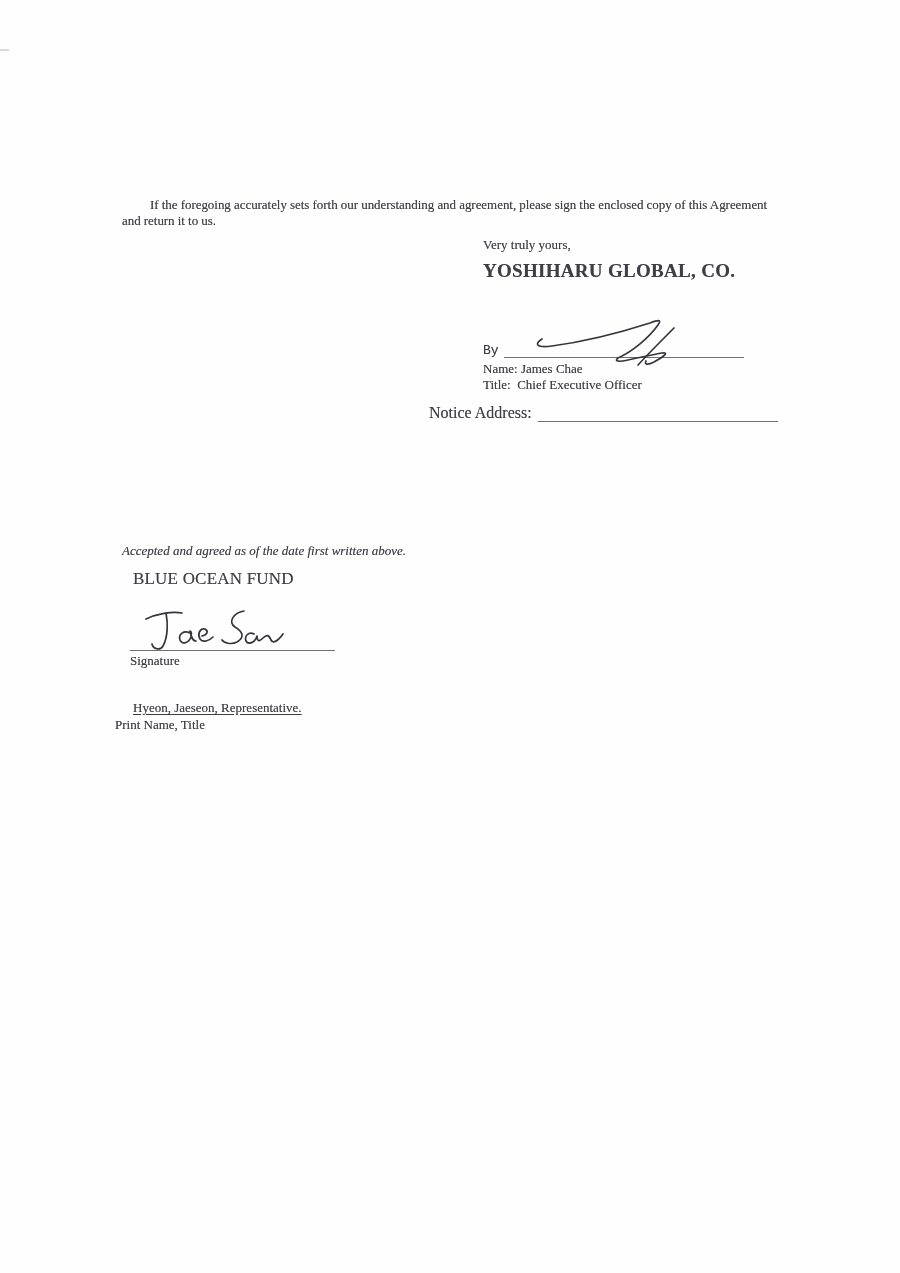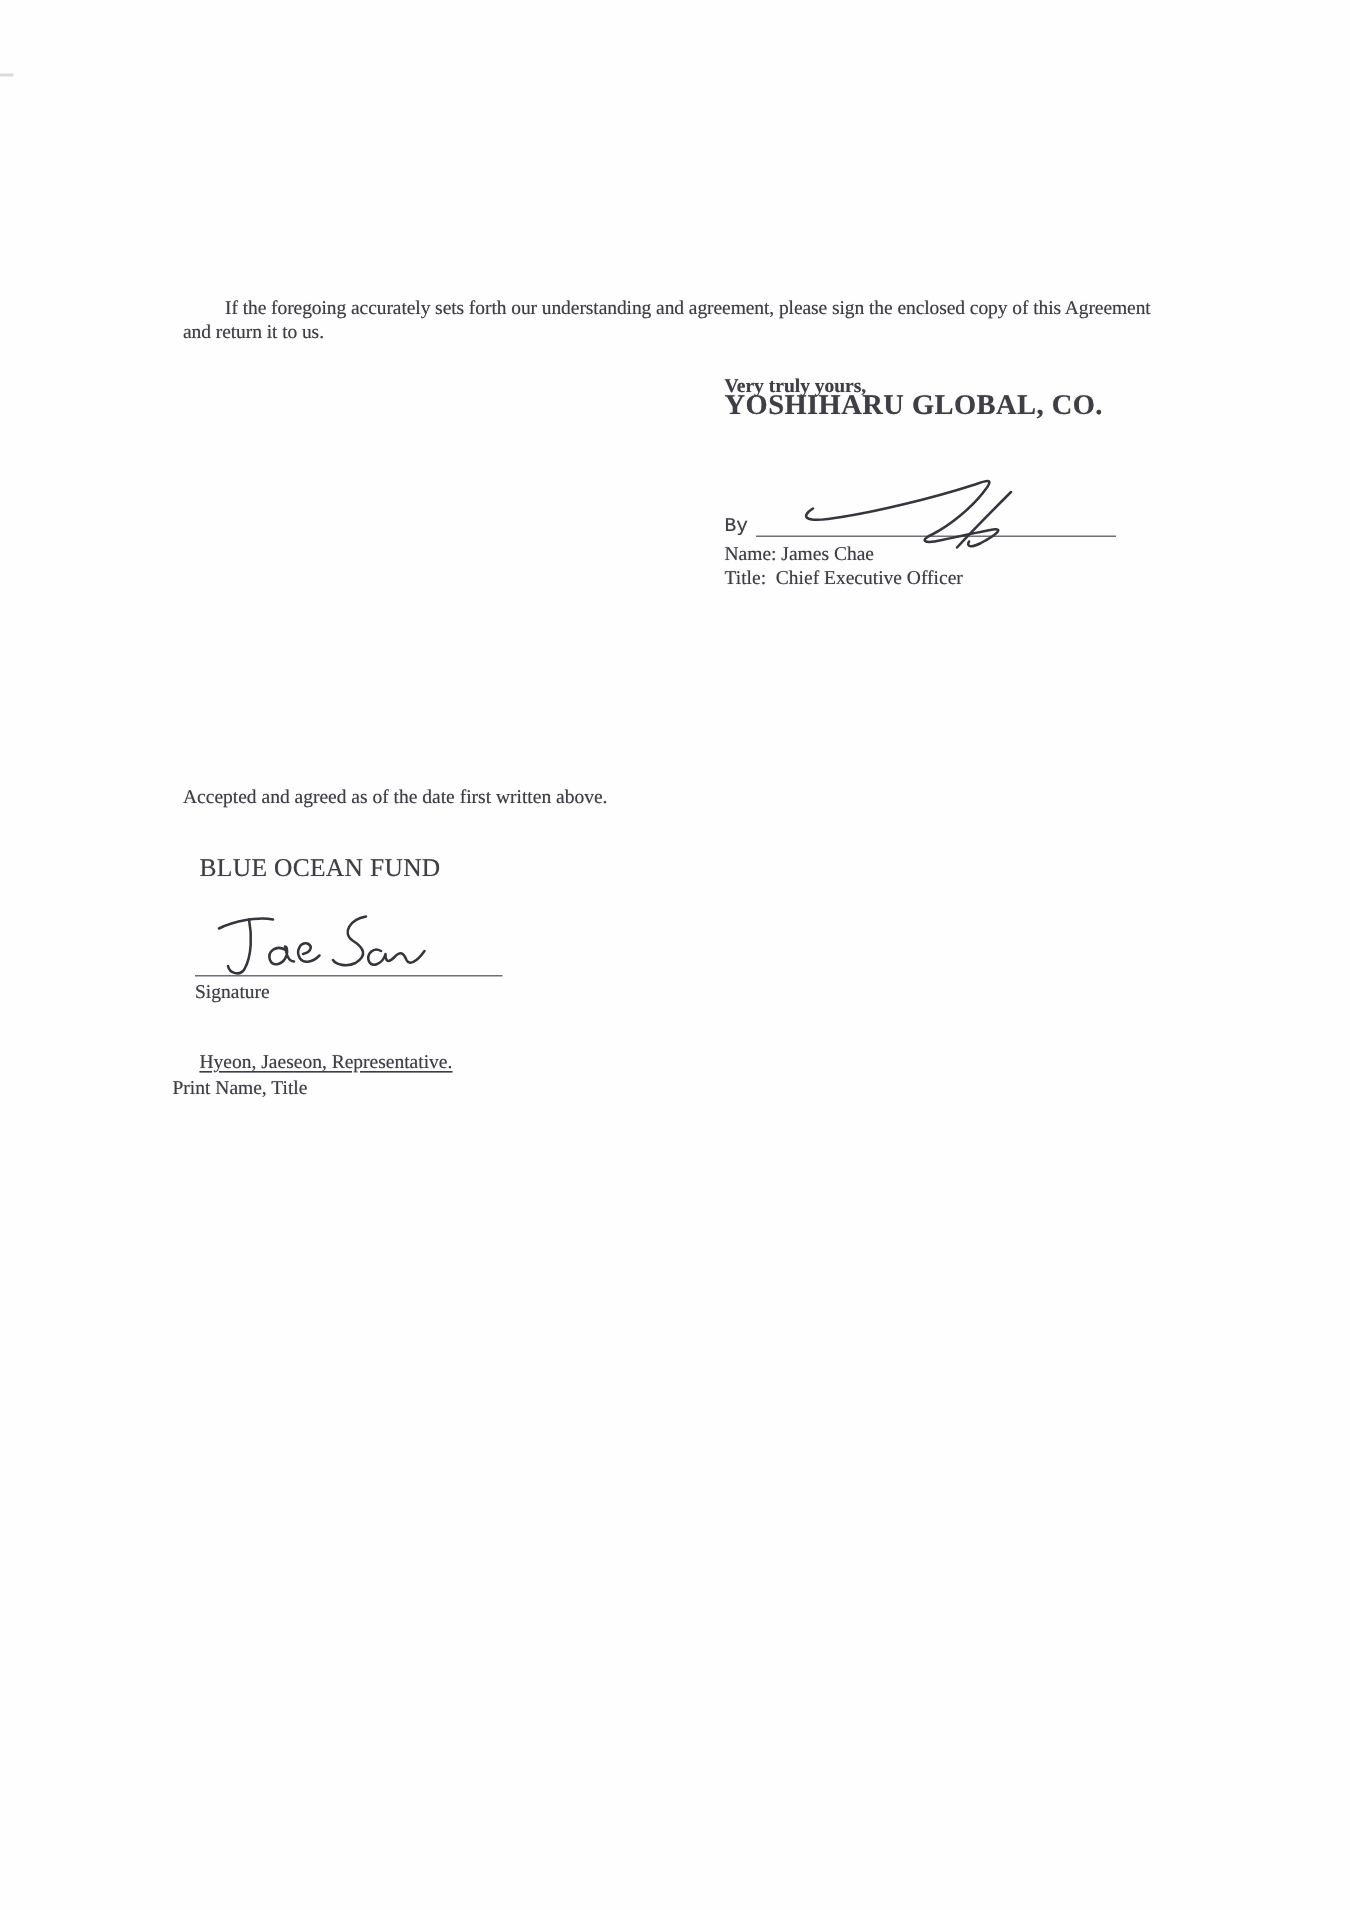"Very truly yours," .valediction { font-weight: bold -> none; top: 249px -> 237px }
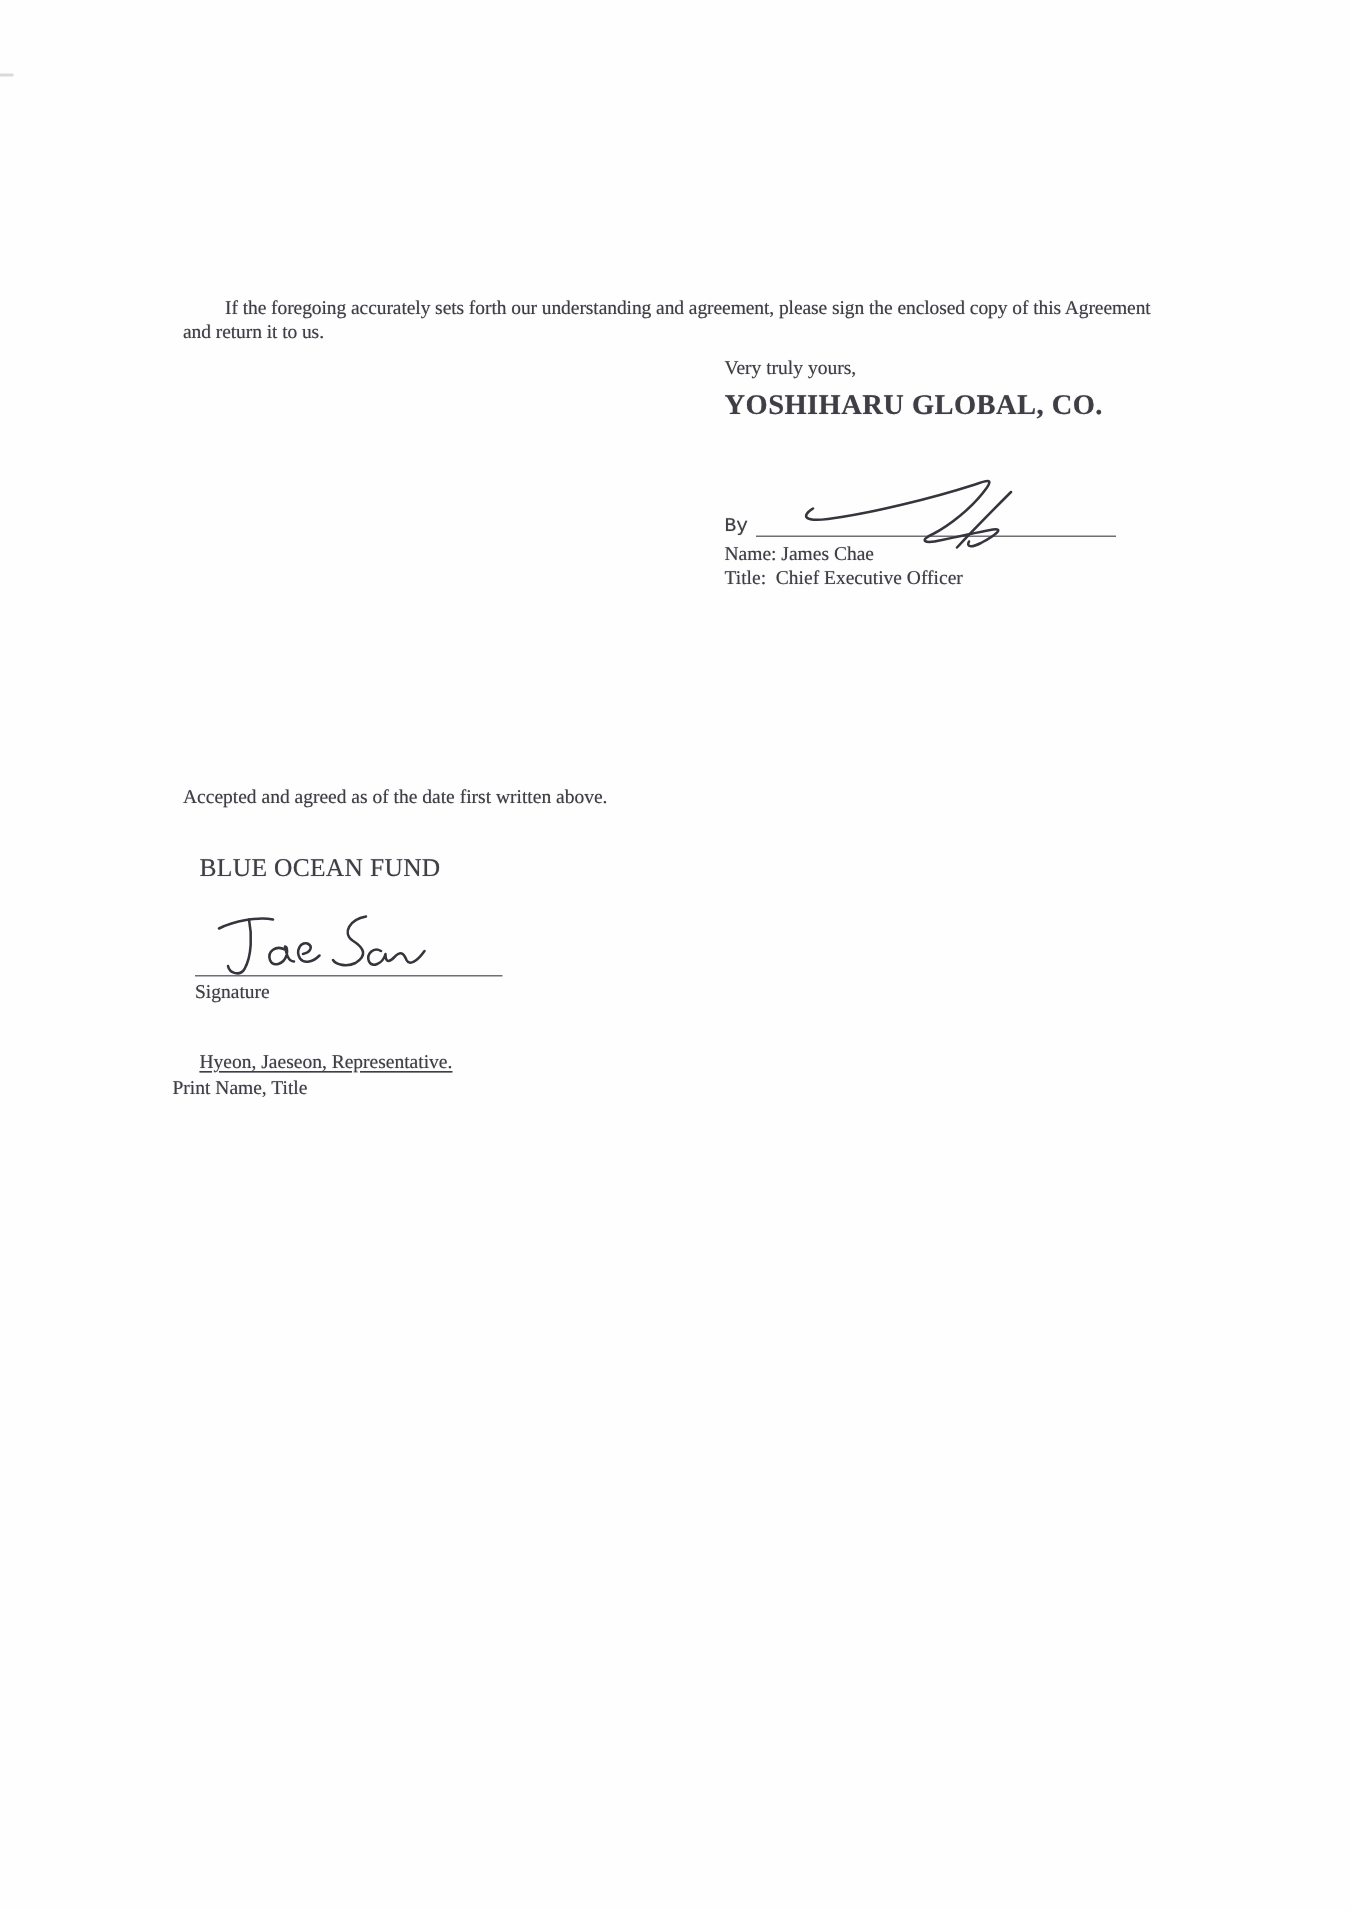"Notice Address:" div.notice-row { html: none -> <div> <span>Notice Address:</span> <span></span> </div> }
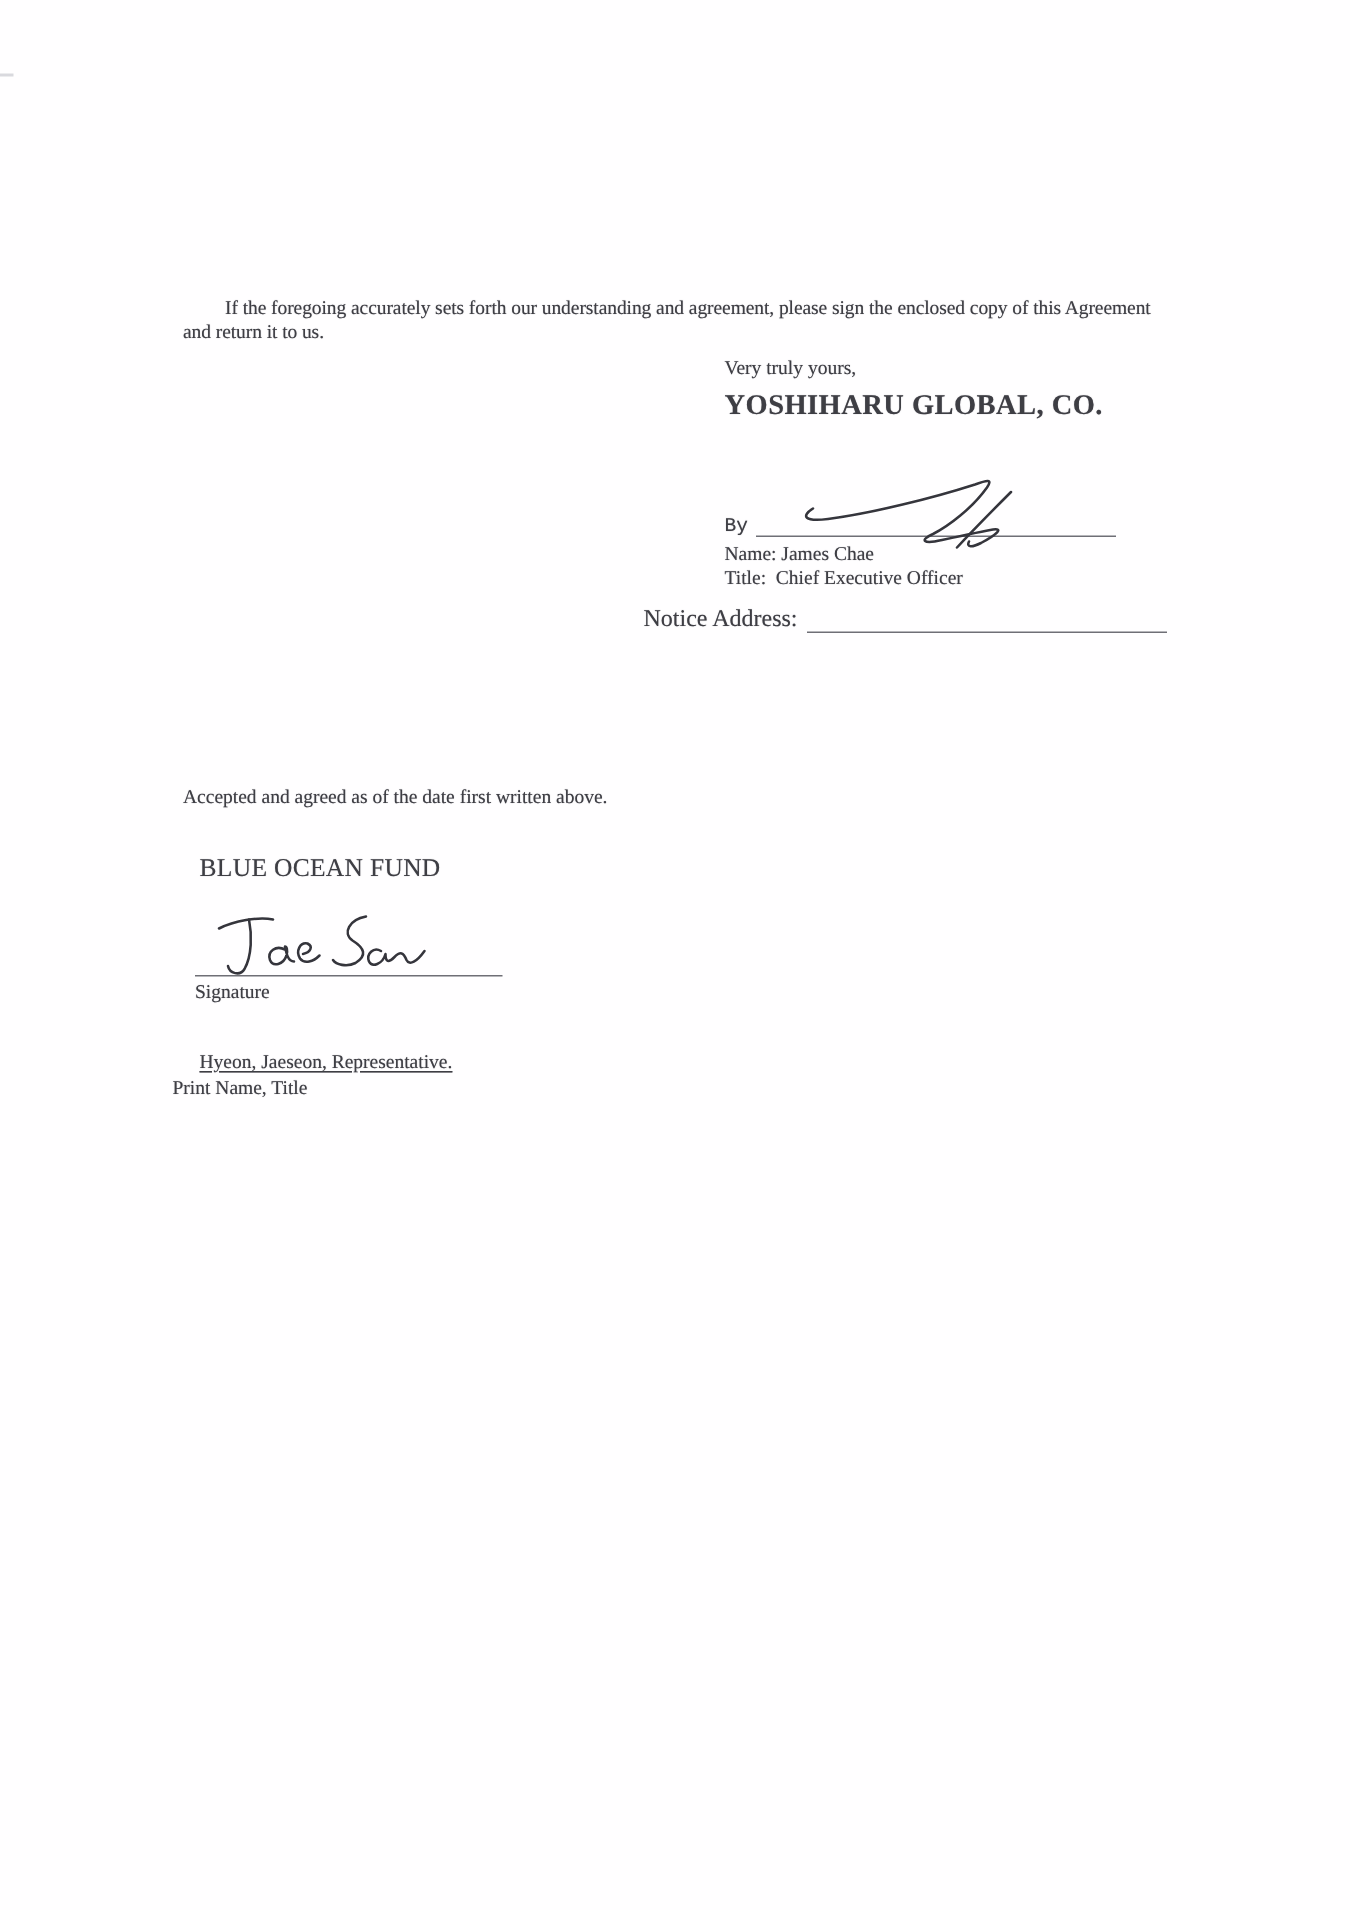"Accepted and agreed as of" .accepted { font-style: none -> italic; top: 523px -> 543px }
